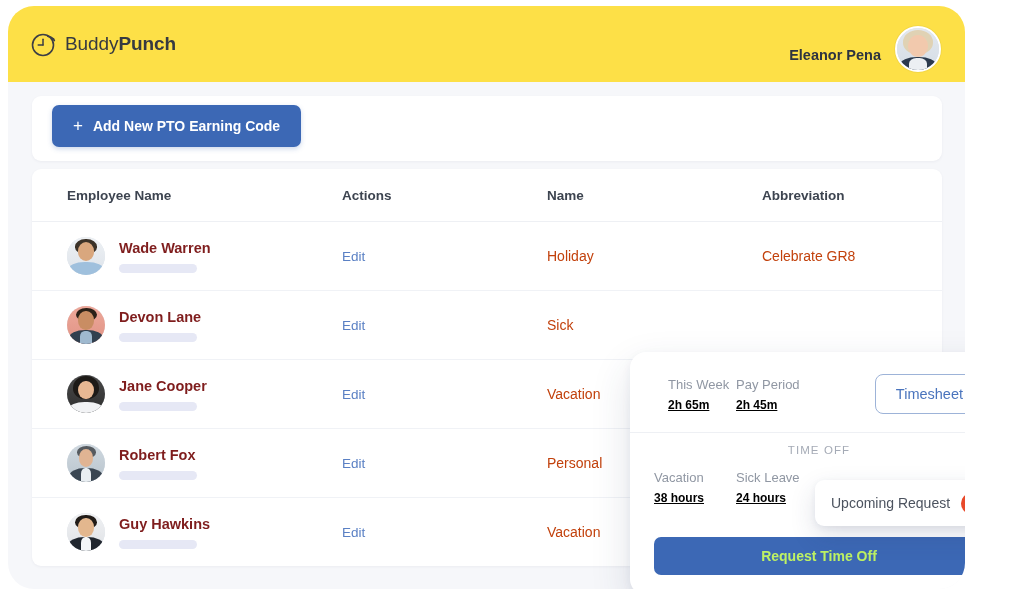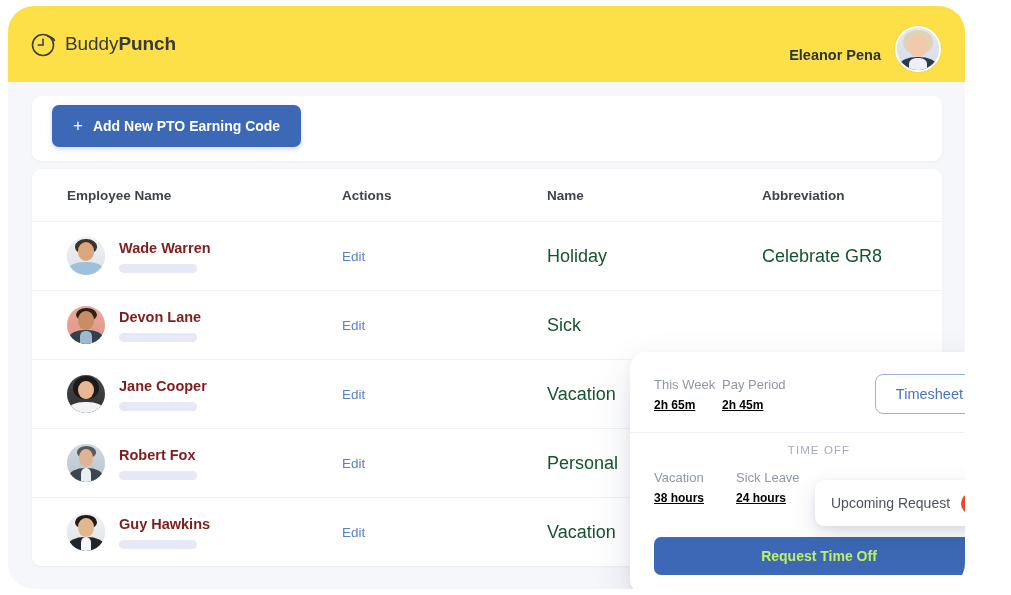"Holiday" .cell-muted { color: #14532d -> #c2410c; font-size: 18px -> 14px }
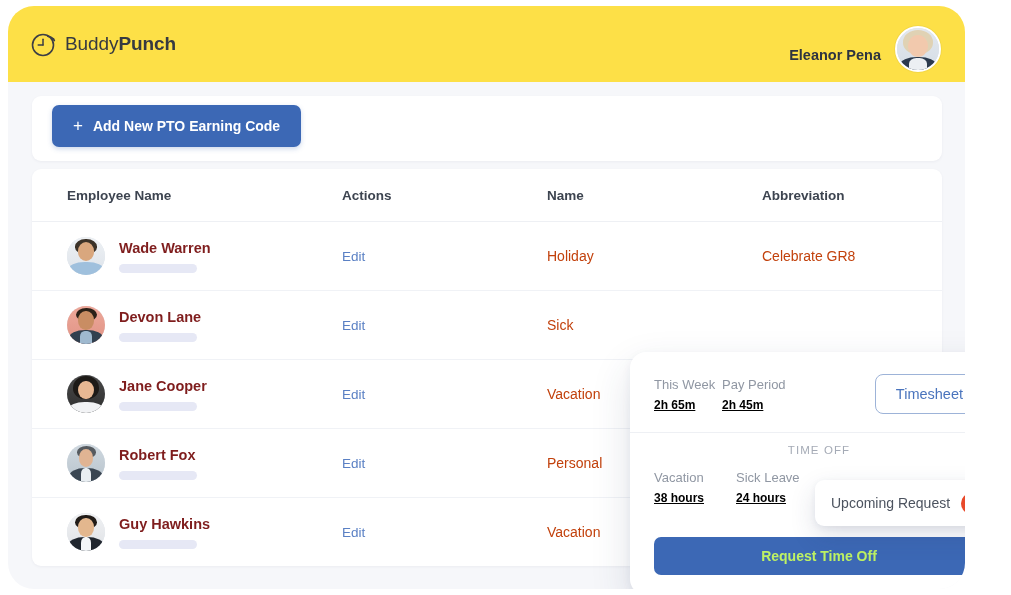"This Week" .sc-top { margin-left: none -> 14px }
